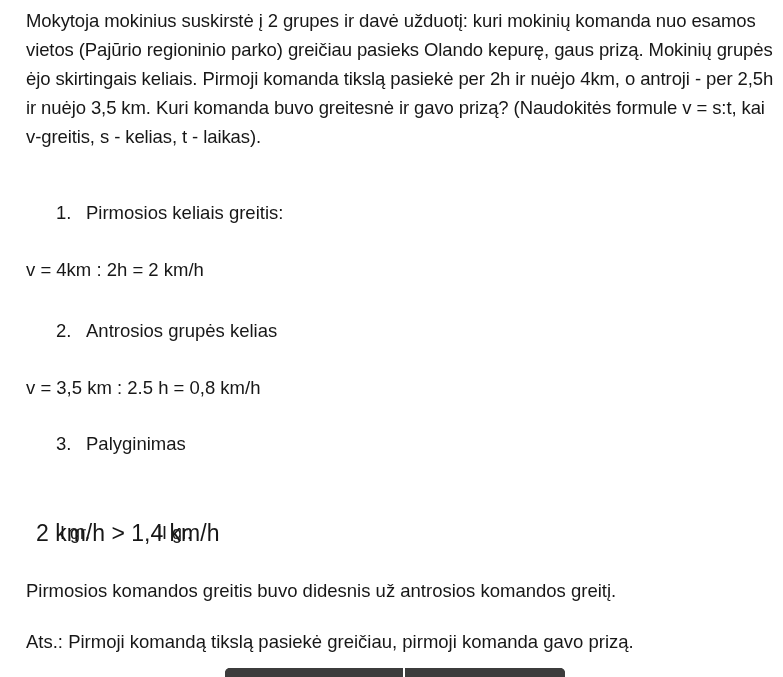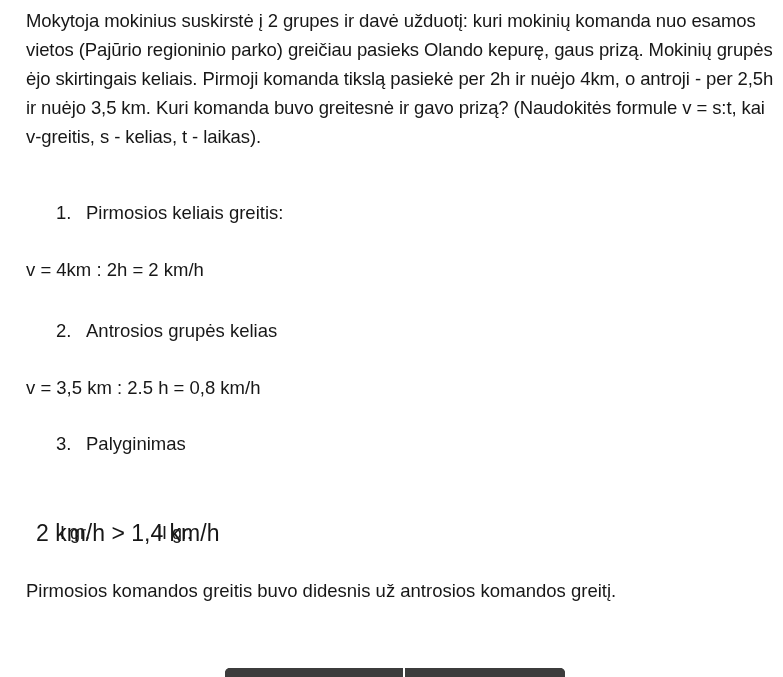"Ats.: Pirmoji komandą tikslą pasiekė" div.para { html: none -> <div>Ats.: Pirmoji komandą tikslą pasiekė greičiau, pirmoji komanda gavo prizą.</div> }
